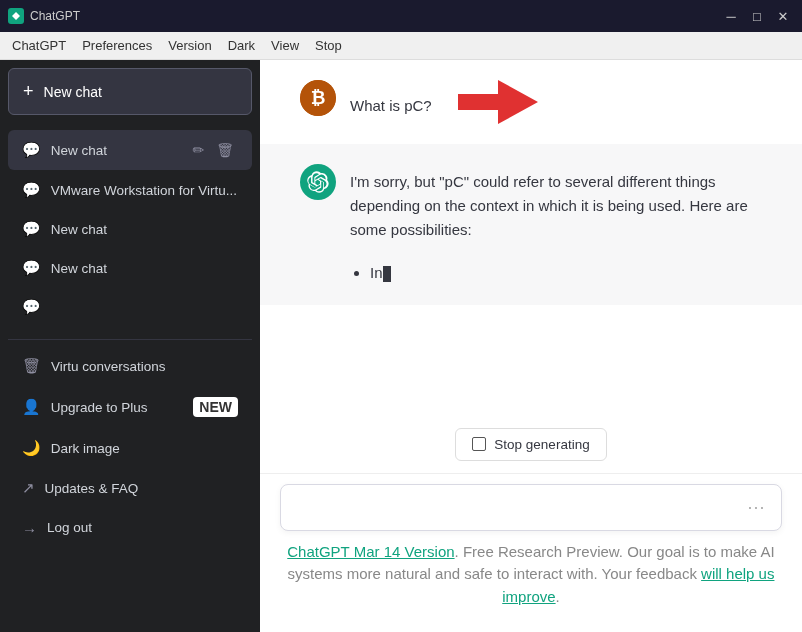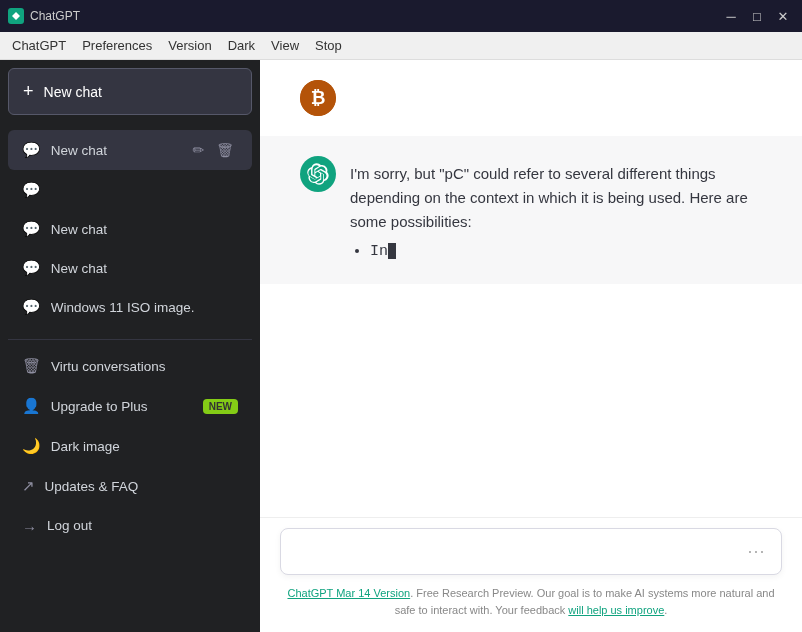"What is pC?" div.message-row { html: none -> <div> <span>What is pC?</span> <svg> <polygon></polygon> </svg> </div> }
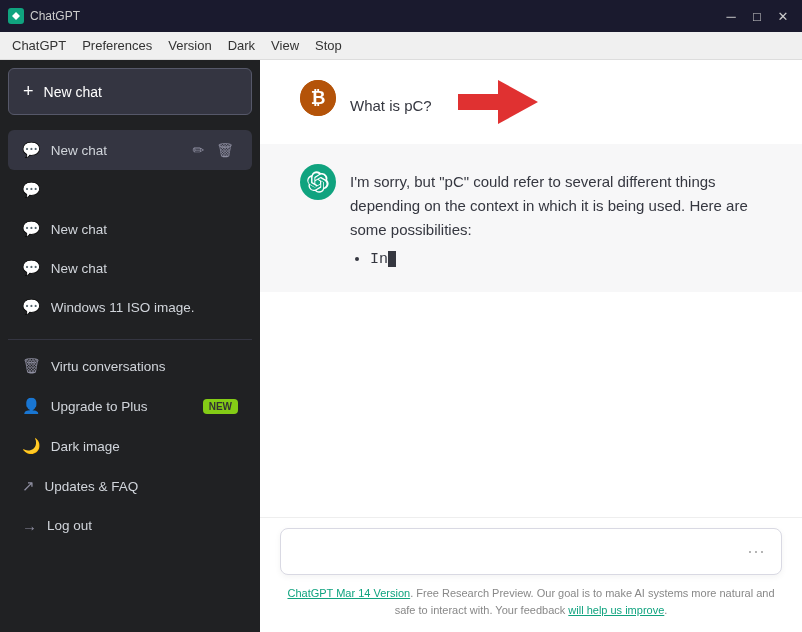"VMware Workstation for Virtu..." span.chat-label { html: none -> <span>VMware Workstation for Virtu...</span> }
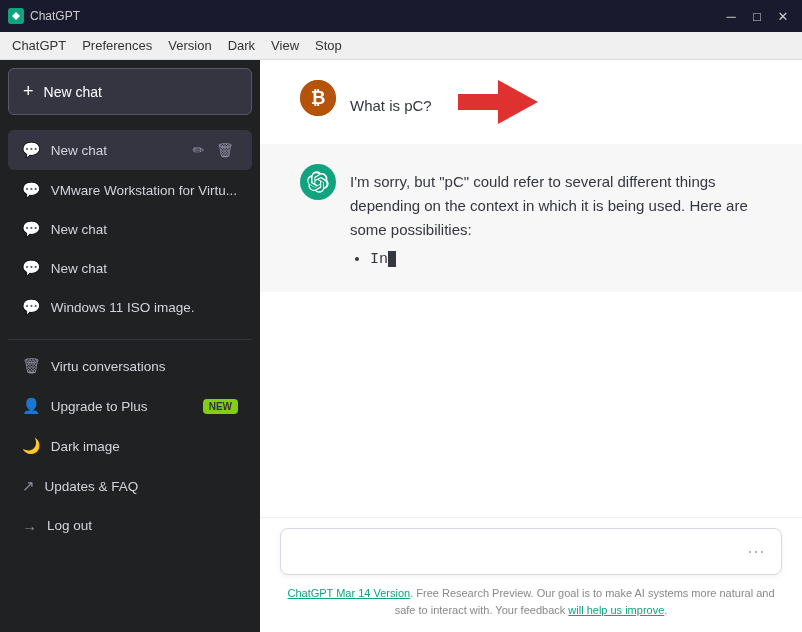"In" .ai-message-content li { font-family: Liberation Mono, monospace -> none; margin-top: 6px -> 19px }
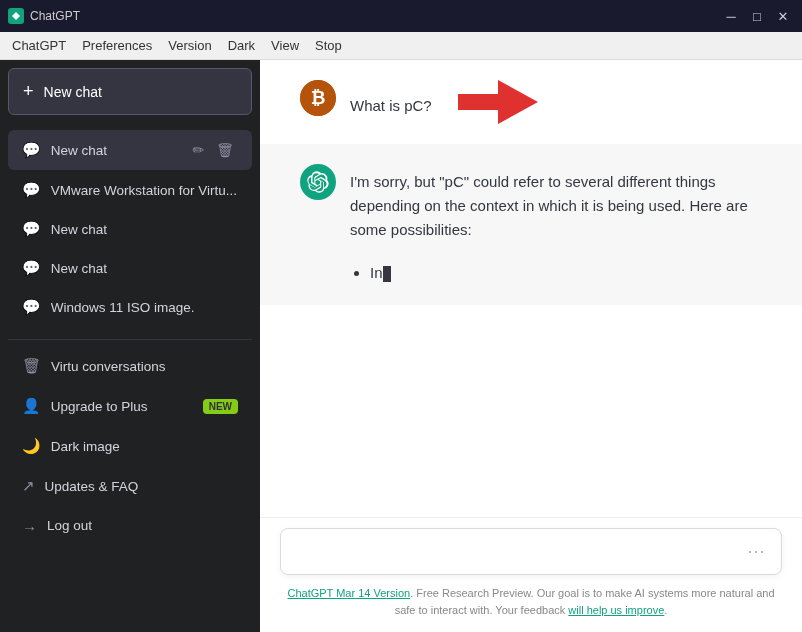"Windows 11 ISO image." span.chat-label { html: <span>Windows 11 ISO image.</span> -> none }
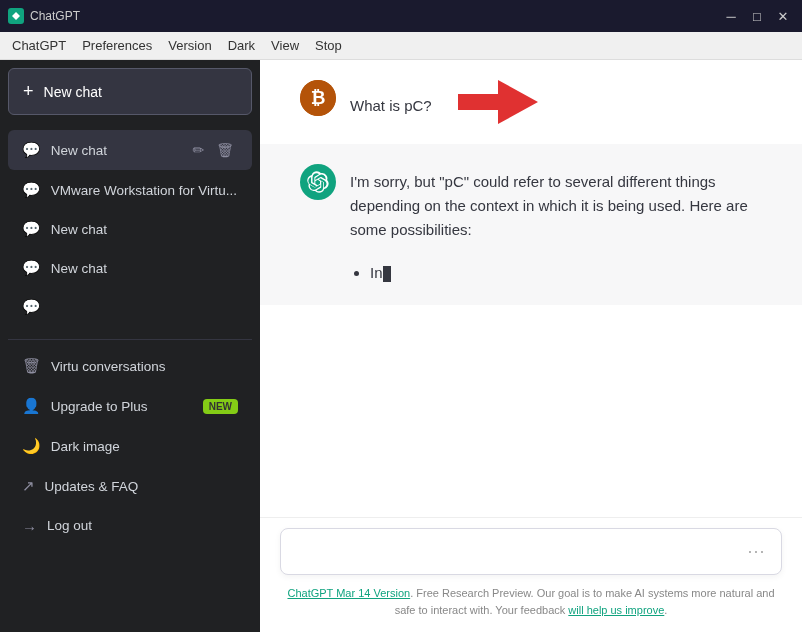"NEW" .new-badge { background: #84cc16 -> #ffffff; font-size: 10px -> 14px }
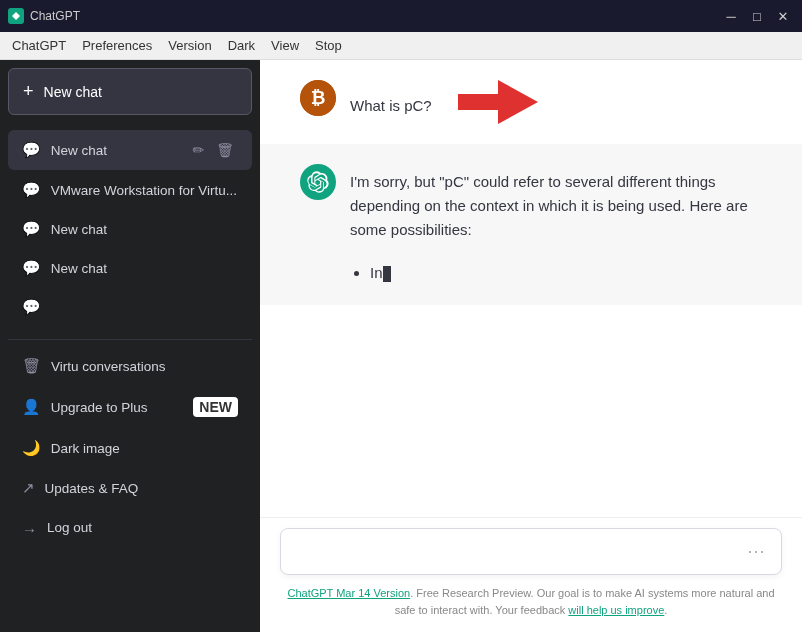"Stop generating" div.stop-bar { html: none -> <div> <button> <span></span> <span>Stop generating</span> </button> </div> }
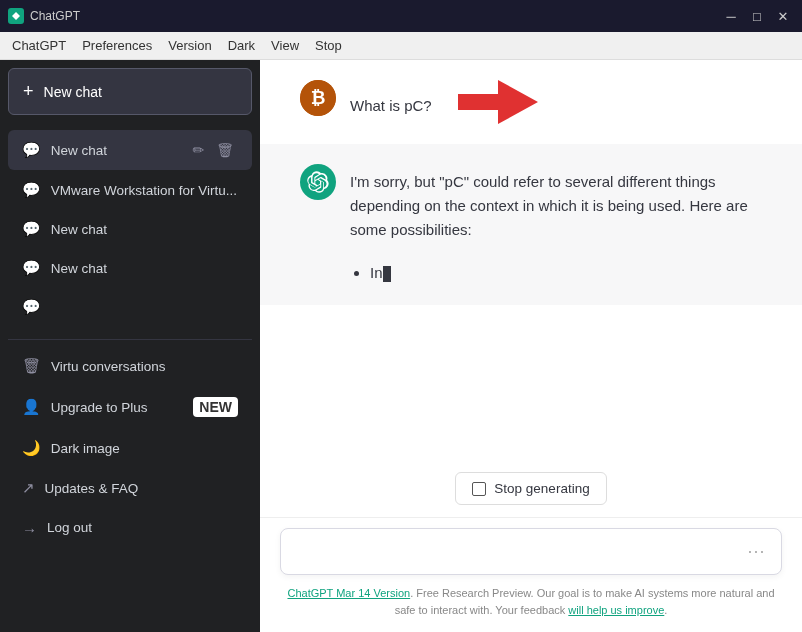"ChatGPT Mar 14 Version. Free" .footer-text { font-size: 11px -> 15px; padding: 6px 20px 14px -> 6px 20px 24px }
